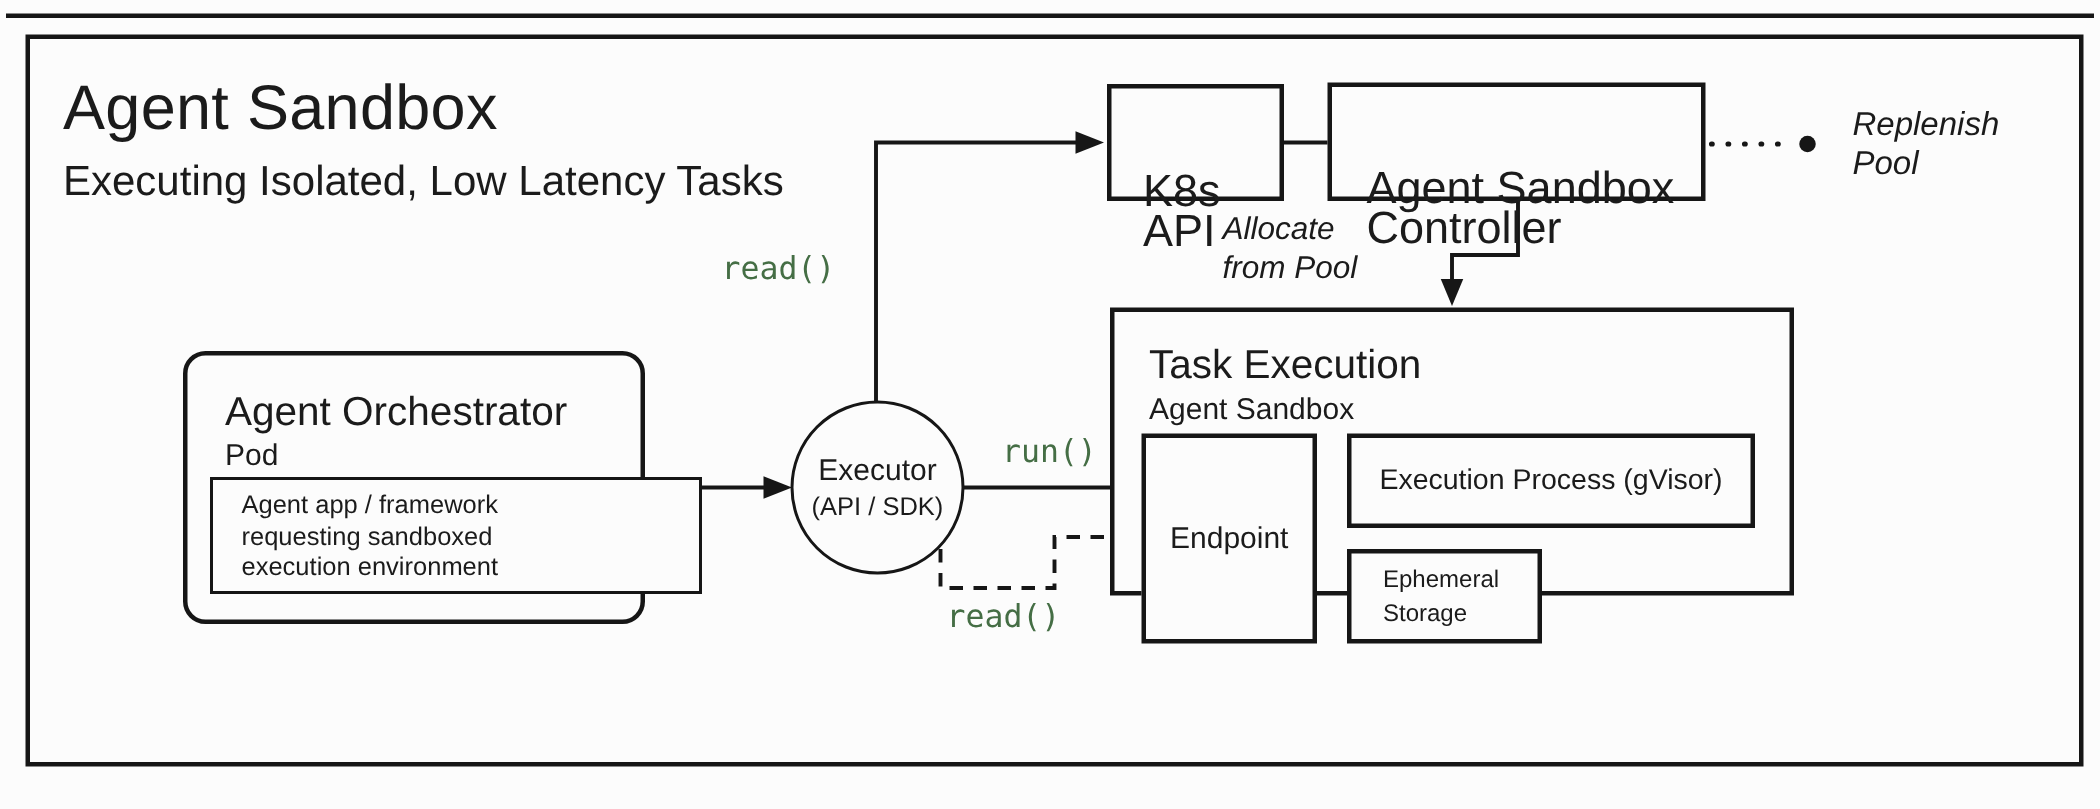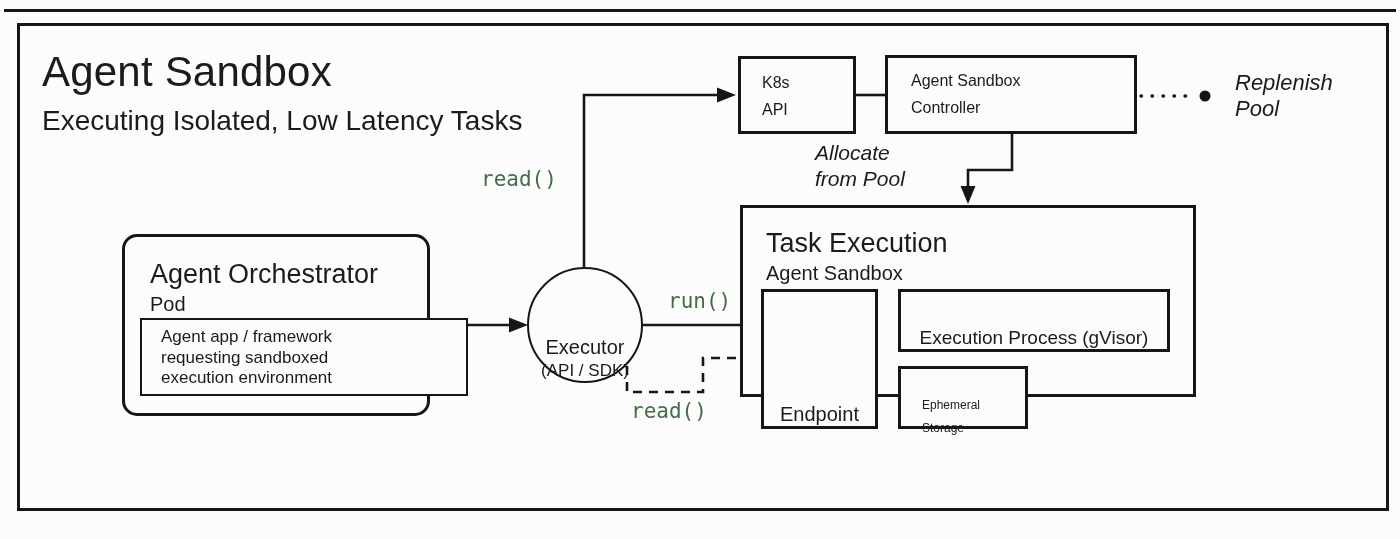"K8s" .node-label { font-size: 16px -> 30px; margin-top: none -> 45px }
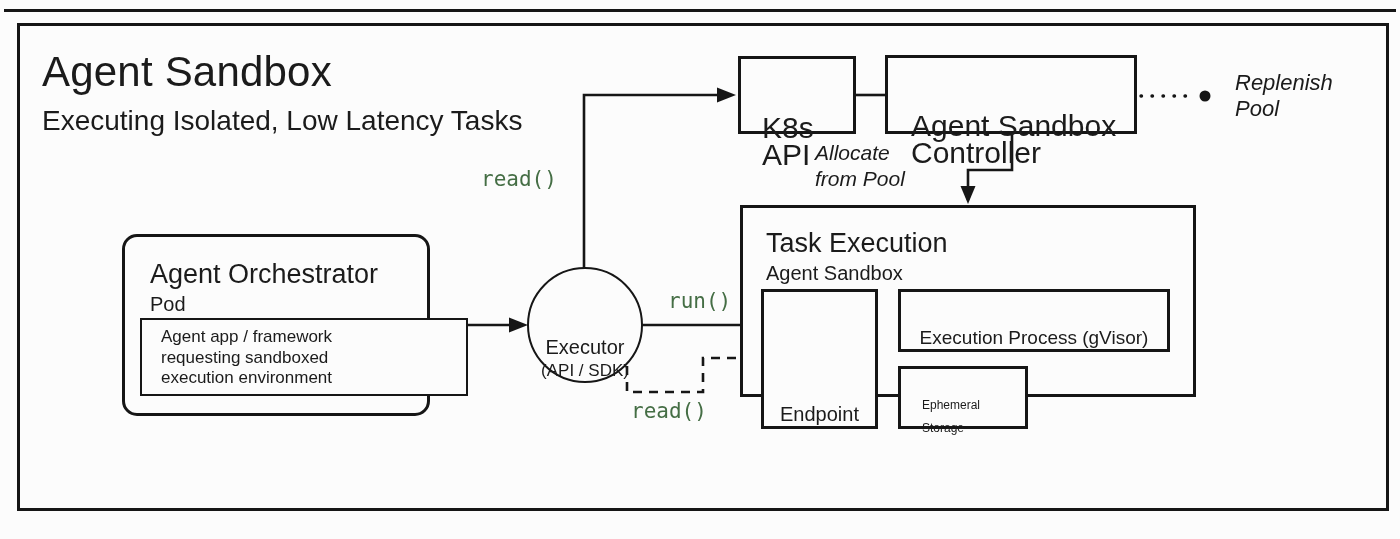"Executor" .center-text { align-items: flex-end -> center }
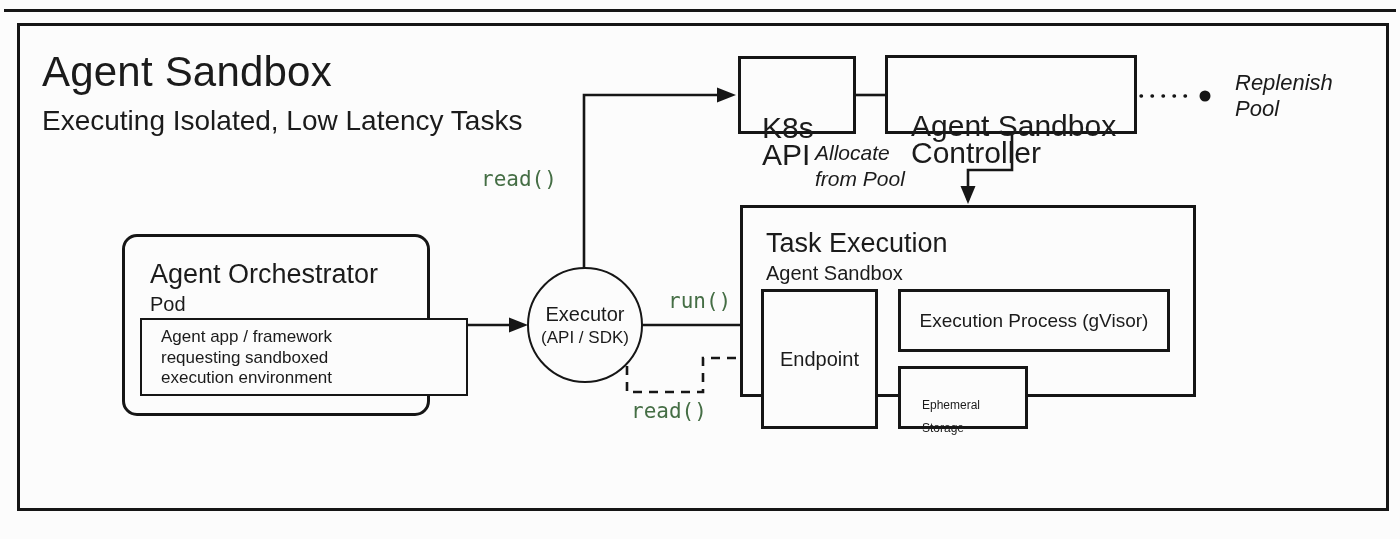"Ephemeral" div.ml { font-size: 12px -> 16px; margin-top: 18px -> none }
